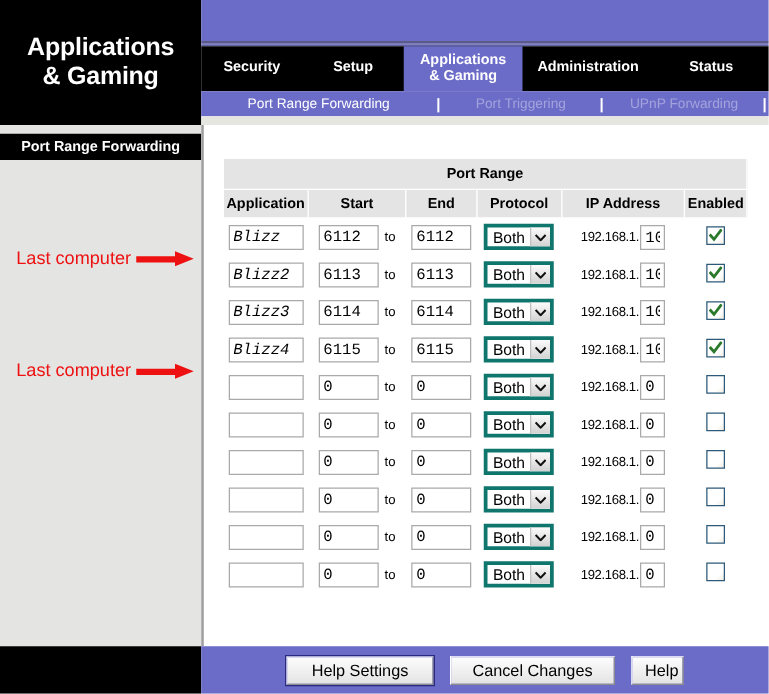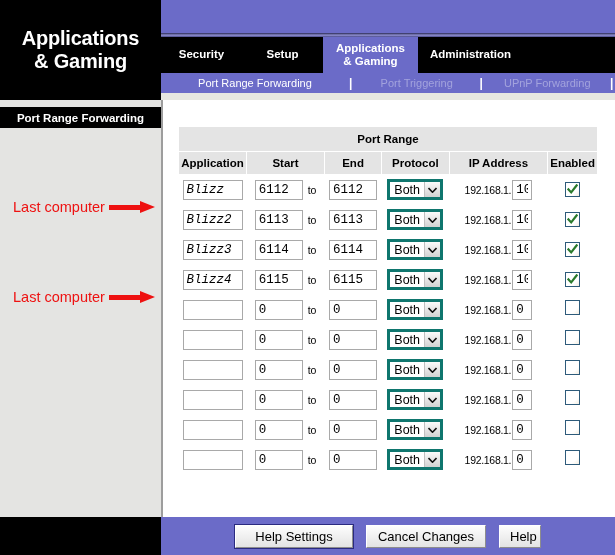"Status" div.nav-tab { html: none -> <div>Status</div> }
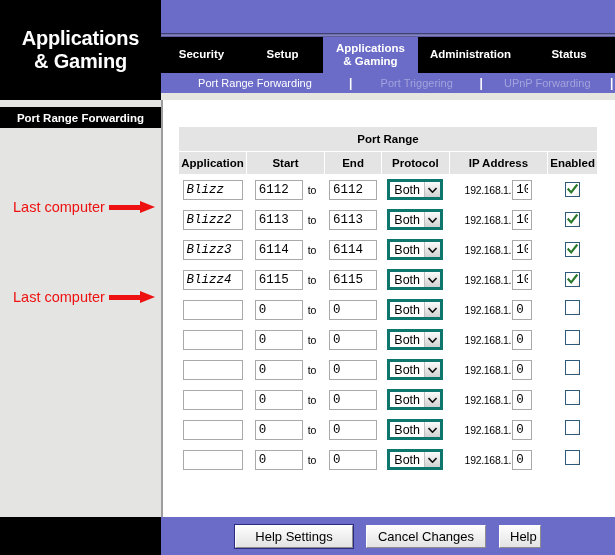"Cancel Changes" #btn-cancel { width: 120px -> 132px }
